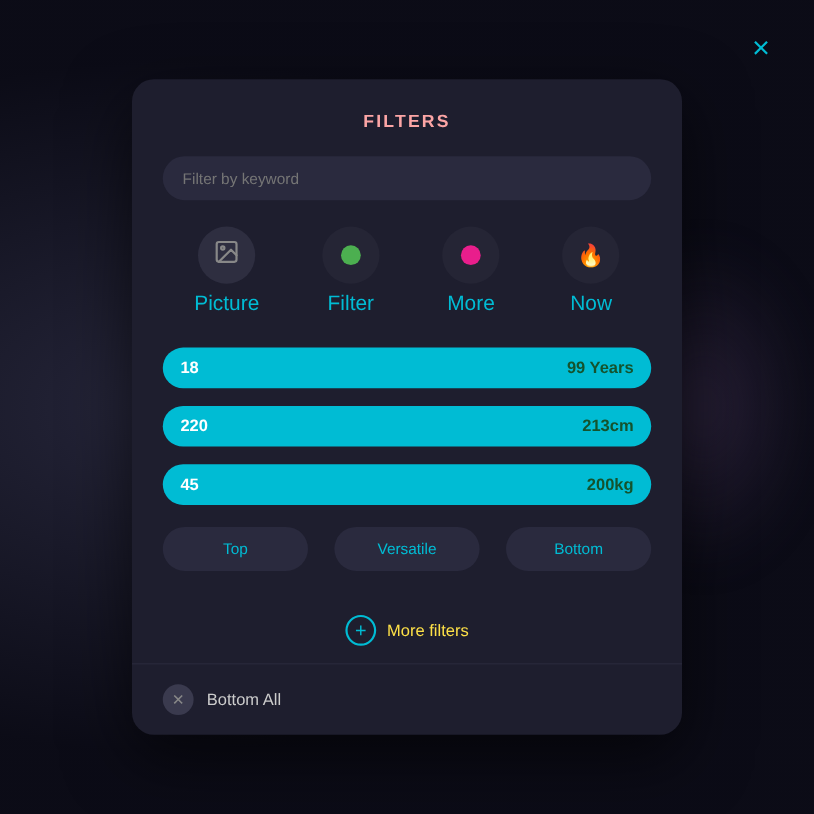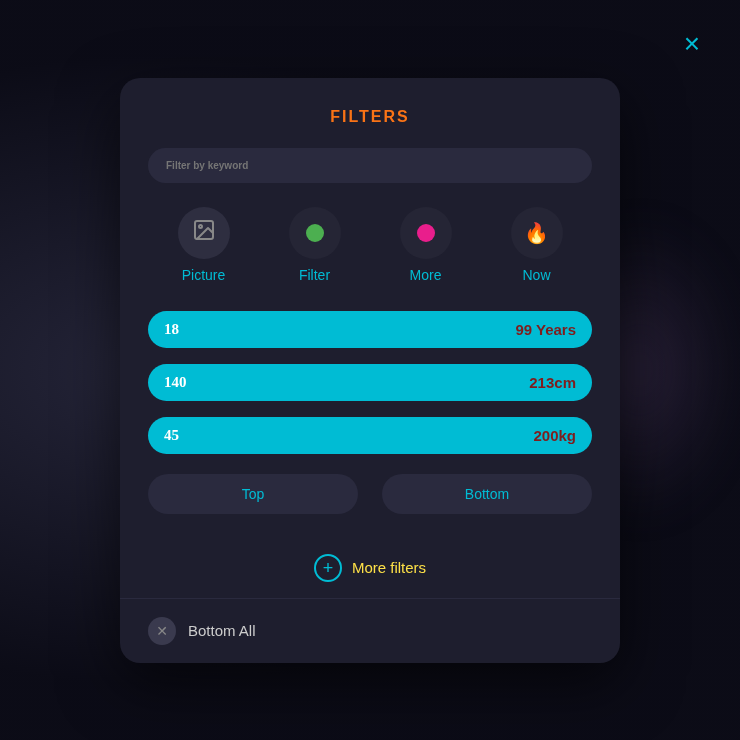"FILTERS" .modal-title { color: #f97316 -> #fca5a5 }
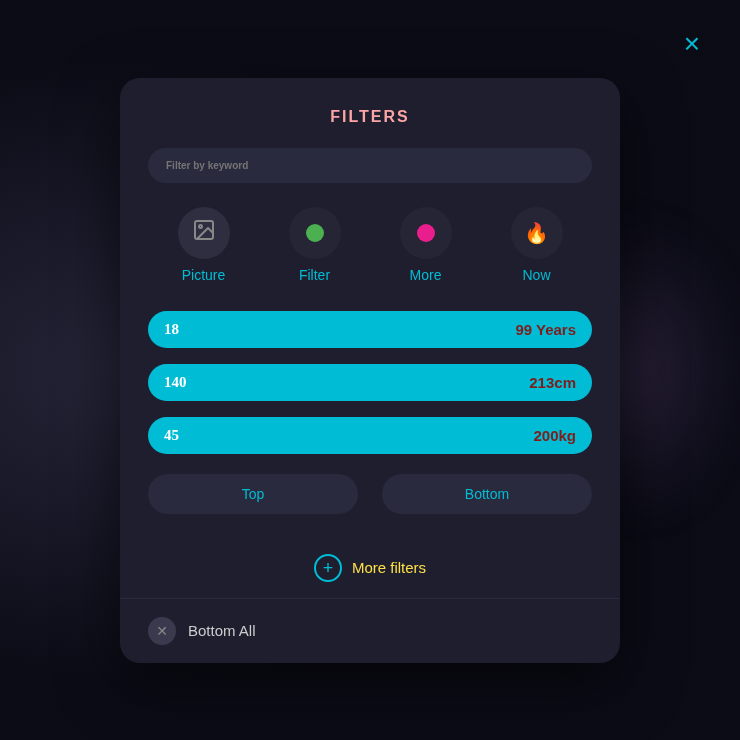"Filter by keyword" .search-input { font-size: 10px -> 14px; font-weight: bold -> none }
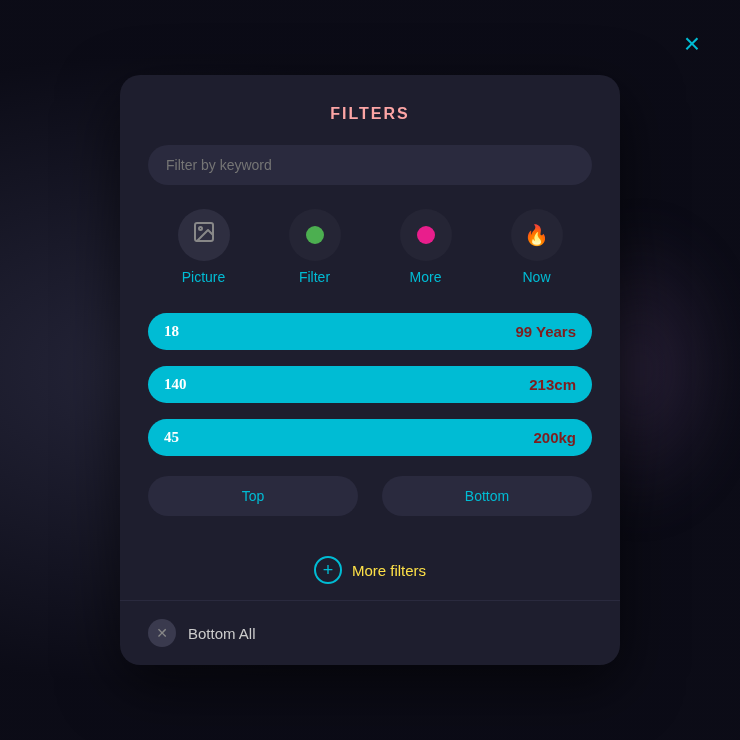"Picture" .icon-label { font-size: 14px -> 19px }
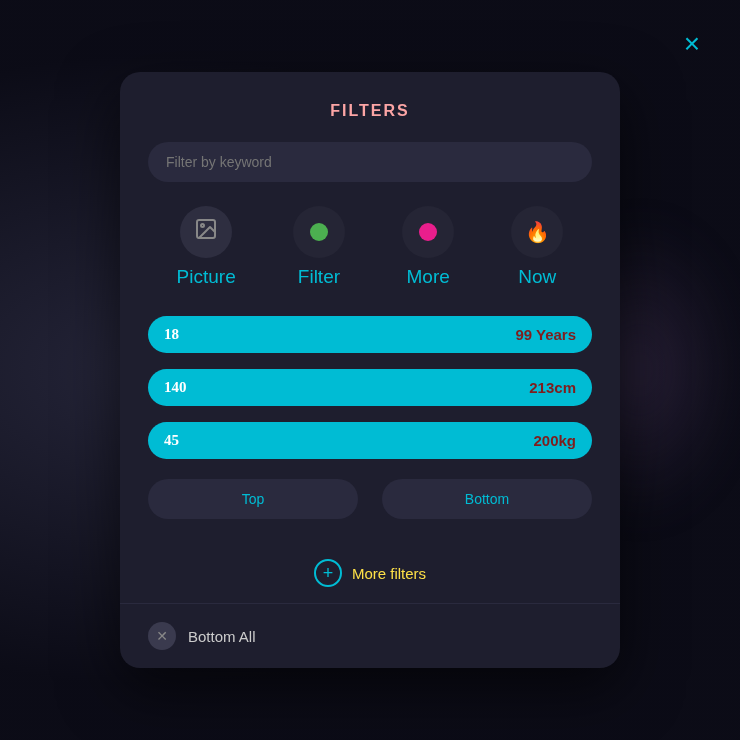"18" .range-label-left { font-family: Liberation Serif, serif -> none }
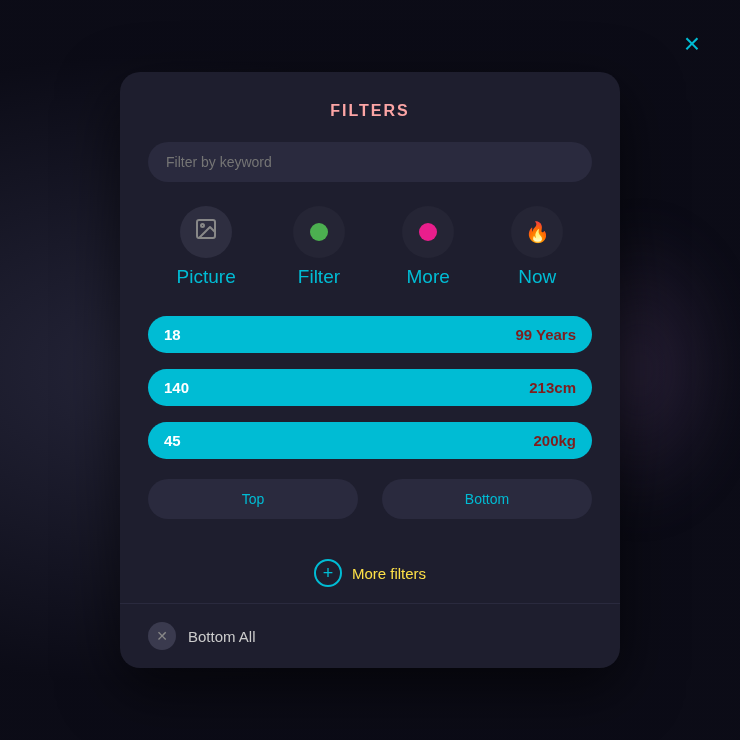"99 Years" .range-label-right { color: #7f1d1d -> #14532d }
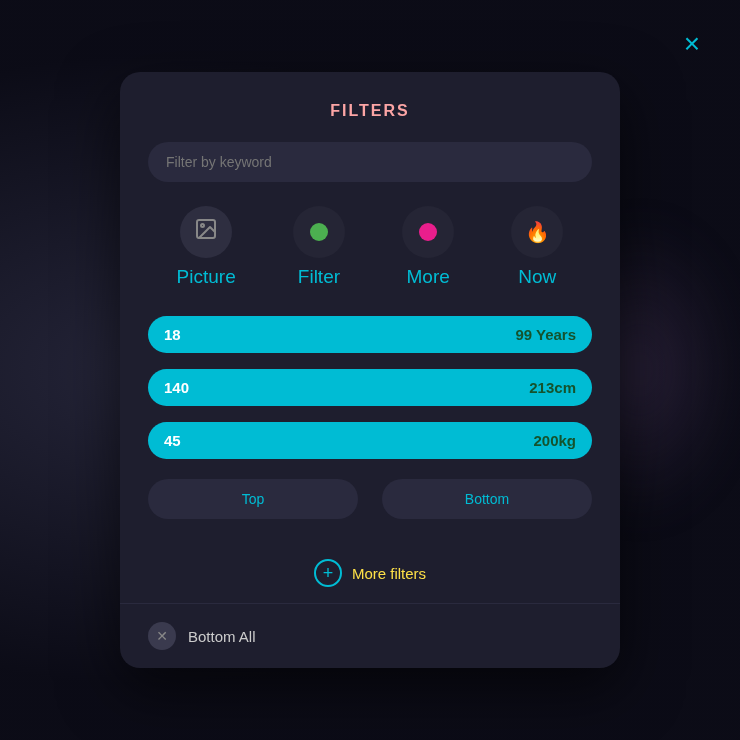"140" span.range-label-left { text: 140 -> 220 }
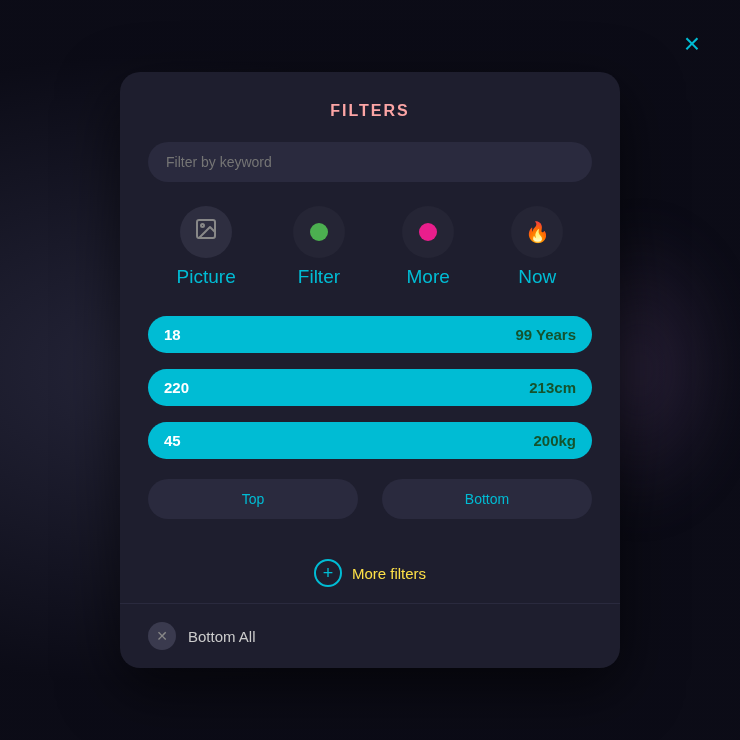"Versatile" button.position-btn { html: none -> <button>Versatile</button> }
